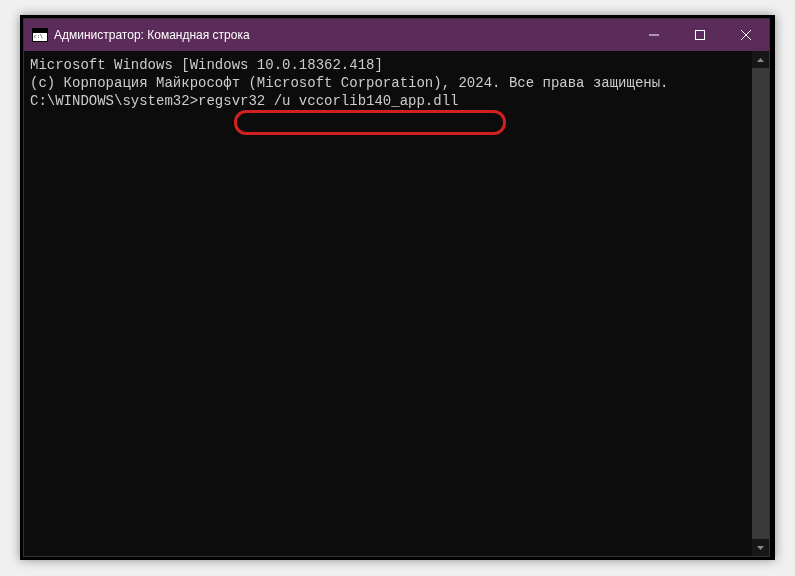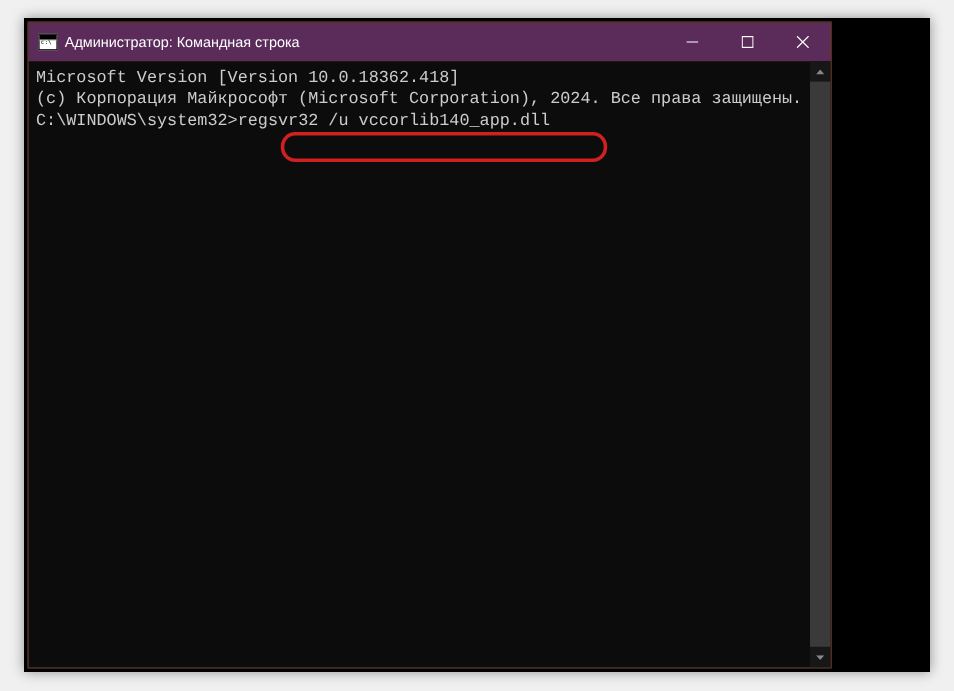"Администратор: Командная строка" .window { background: #c2410c -> #4d7c0f; width: 670px -> 747px }
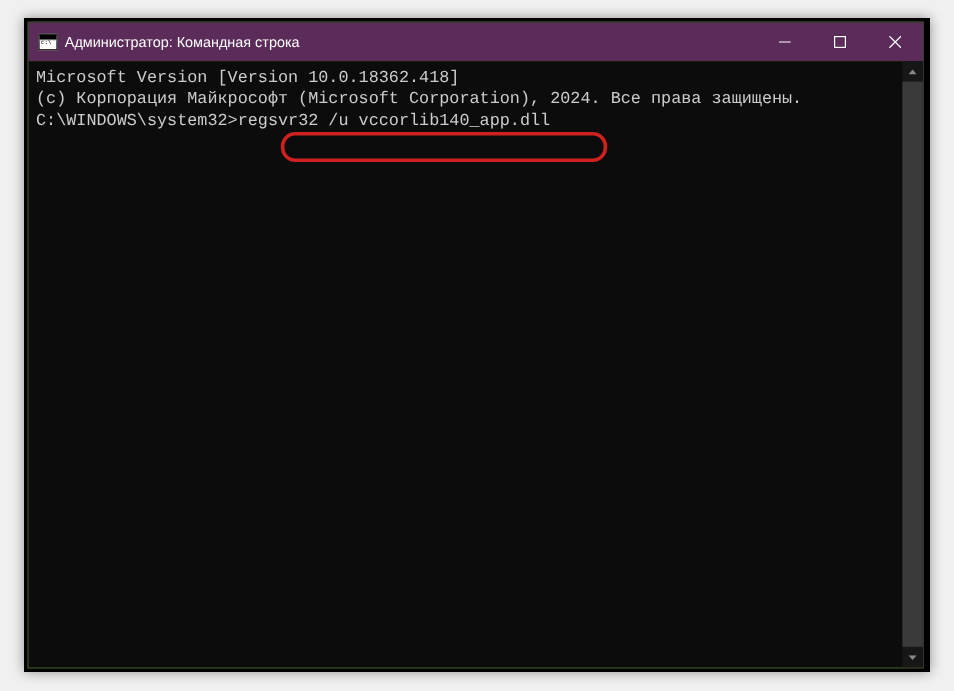"Microsoft Version [Version" span.term-line { text: Version [Version -> Windows [Windows }
